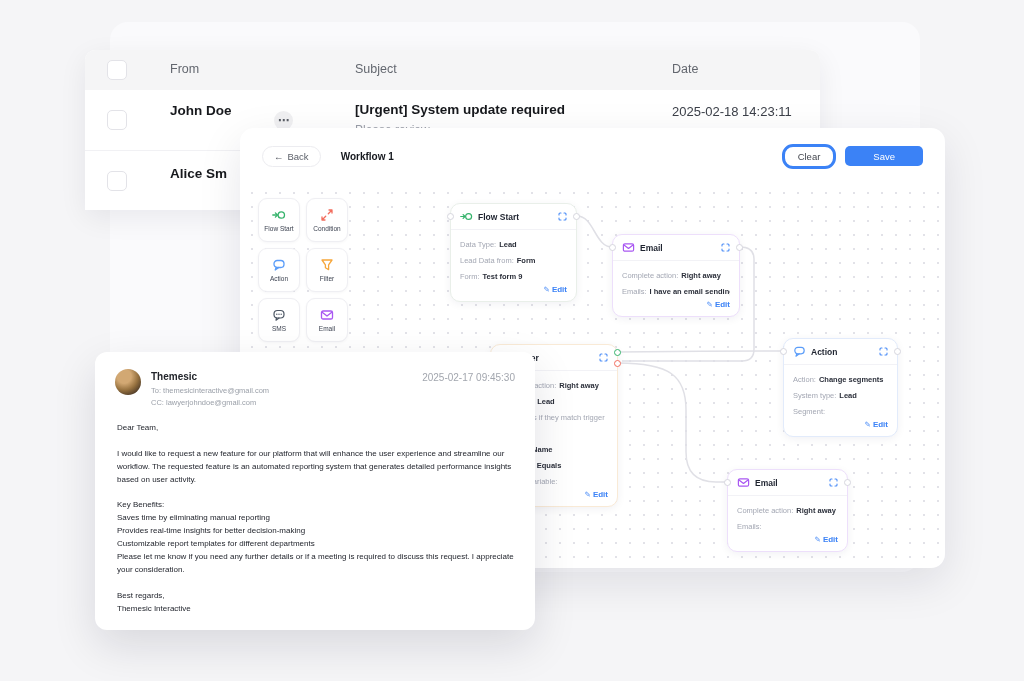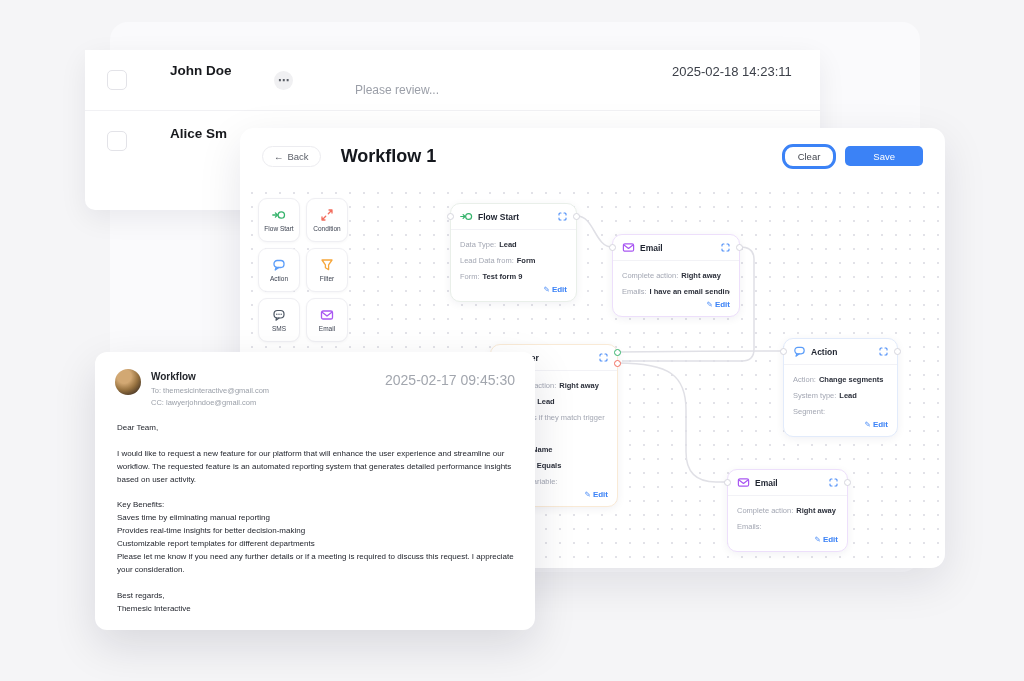"From" div.inbox-head { html: none -> <div> <div></div> <div>From</div> <div>Subject</div> <div>Date</div> </div> }
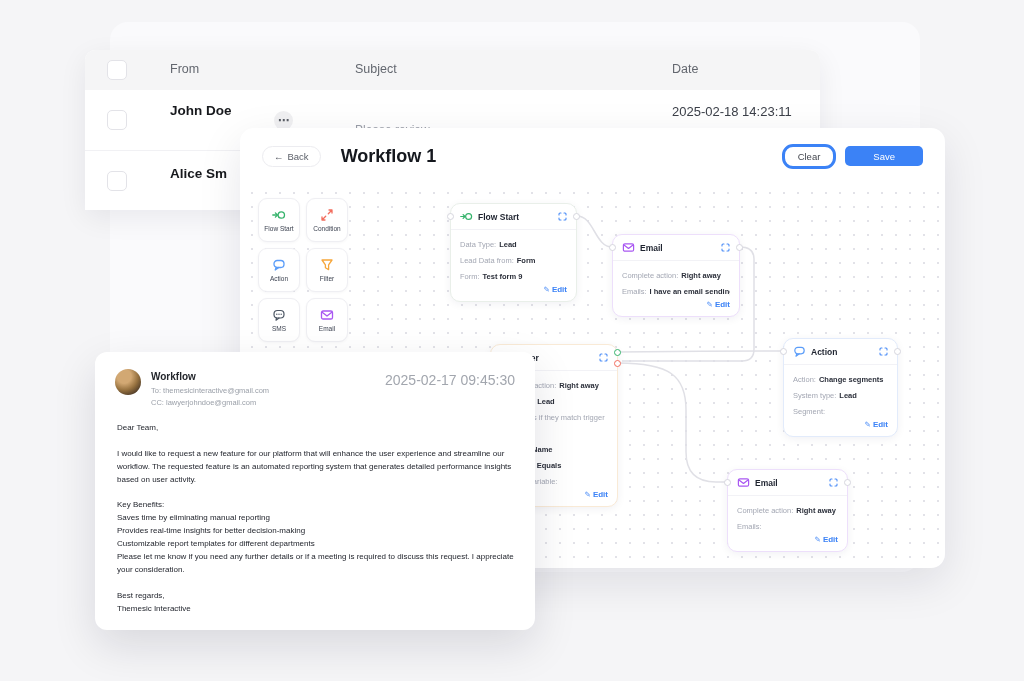"[Urgent] System update required" div.cell-subject { html: none -> <div>[Urgent] System update required</div> }
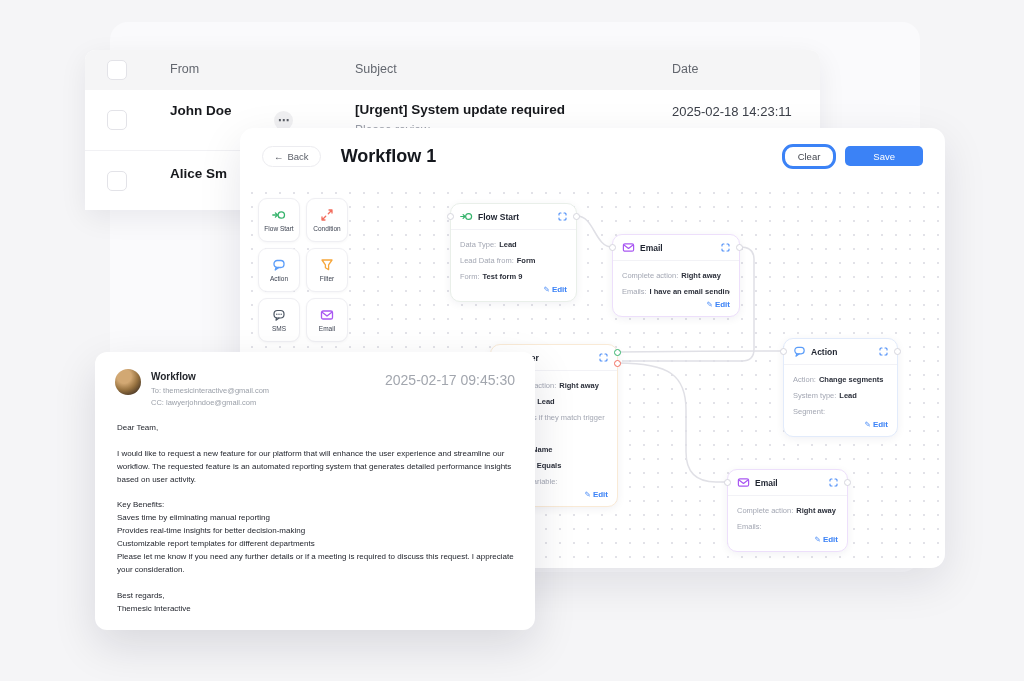"Workflow 1" .panel-title { font-size: 18px -> 10px }
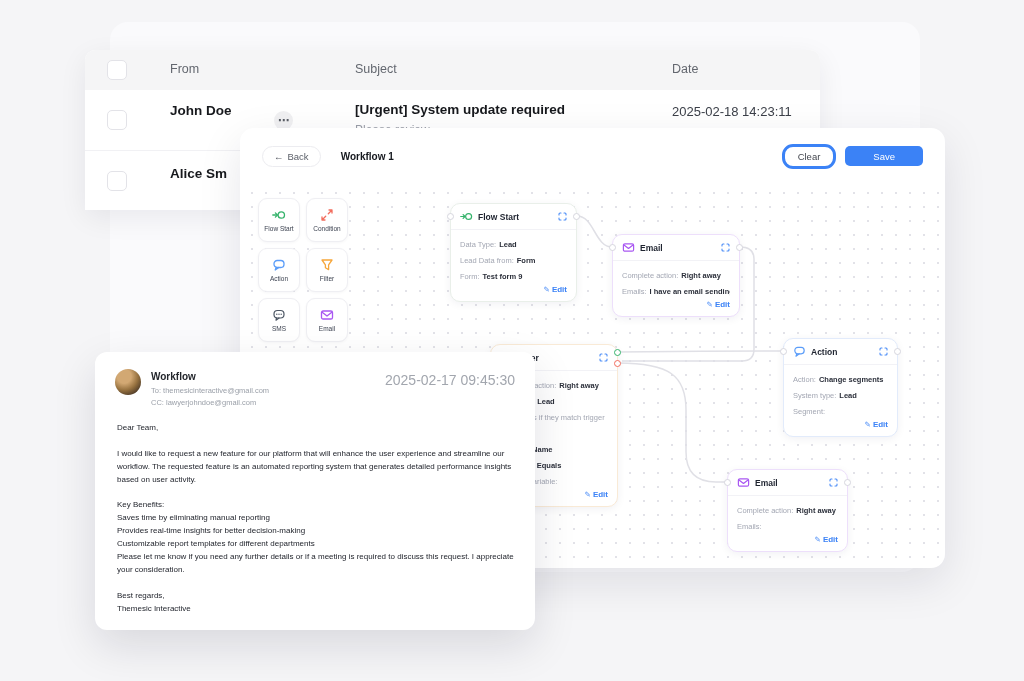"Workflow" div.sender { text: Workflow -> Themesic }
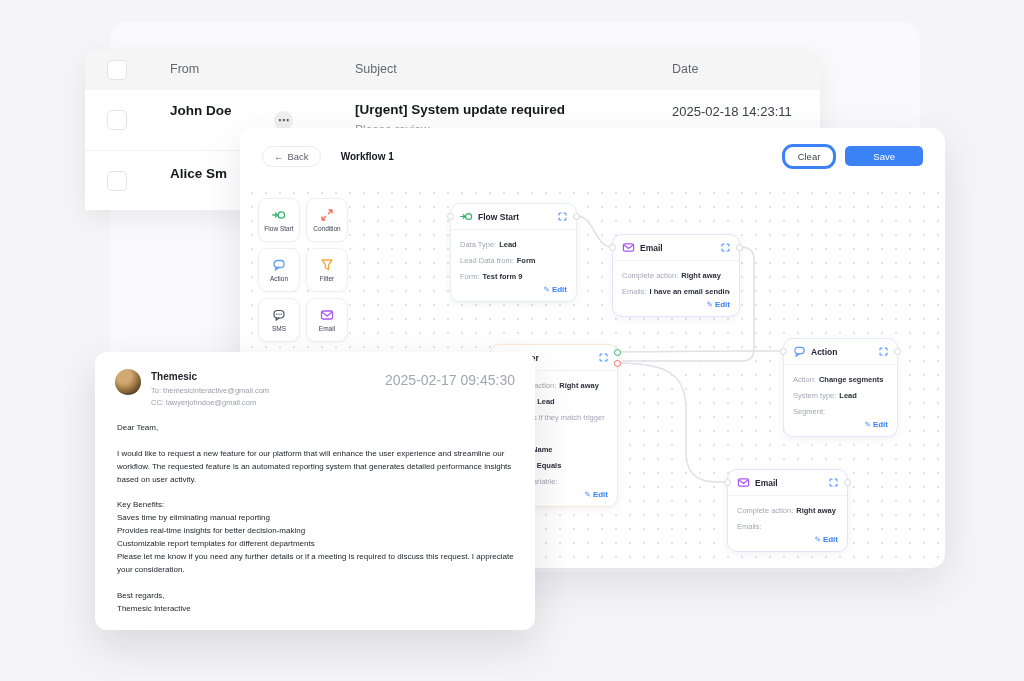"2025-02-17 09:45:30" .mail-ts { font-size: 14px -> 10px }
